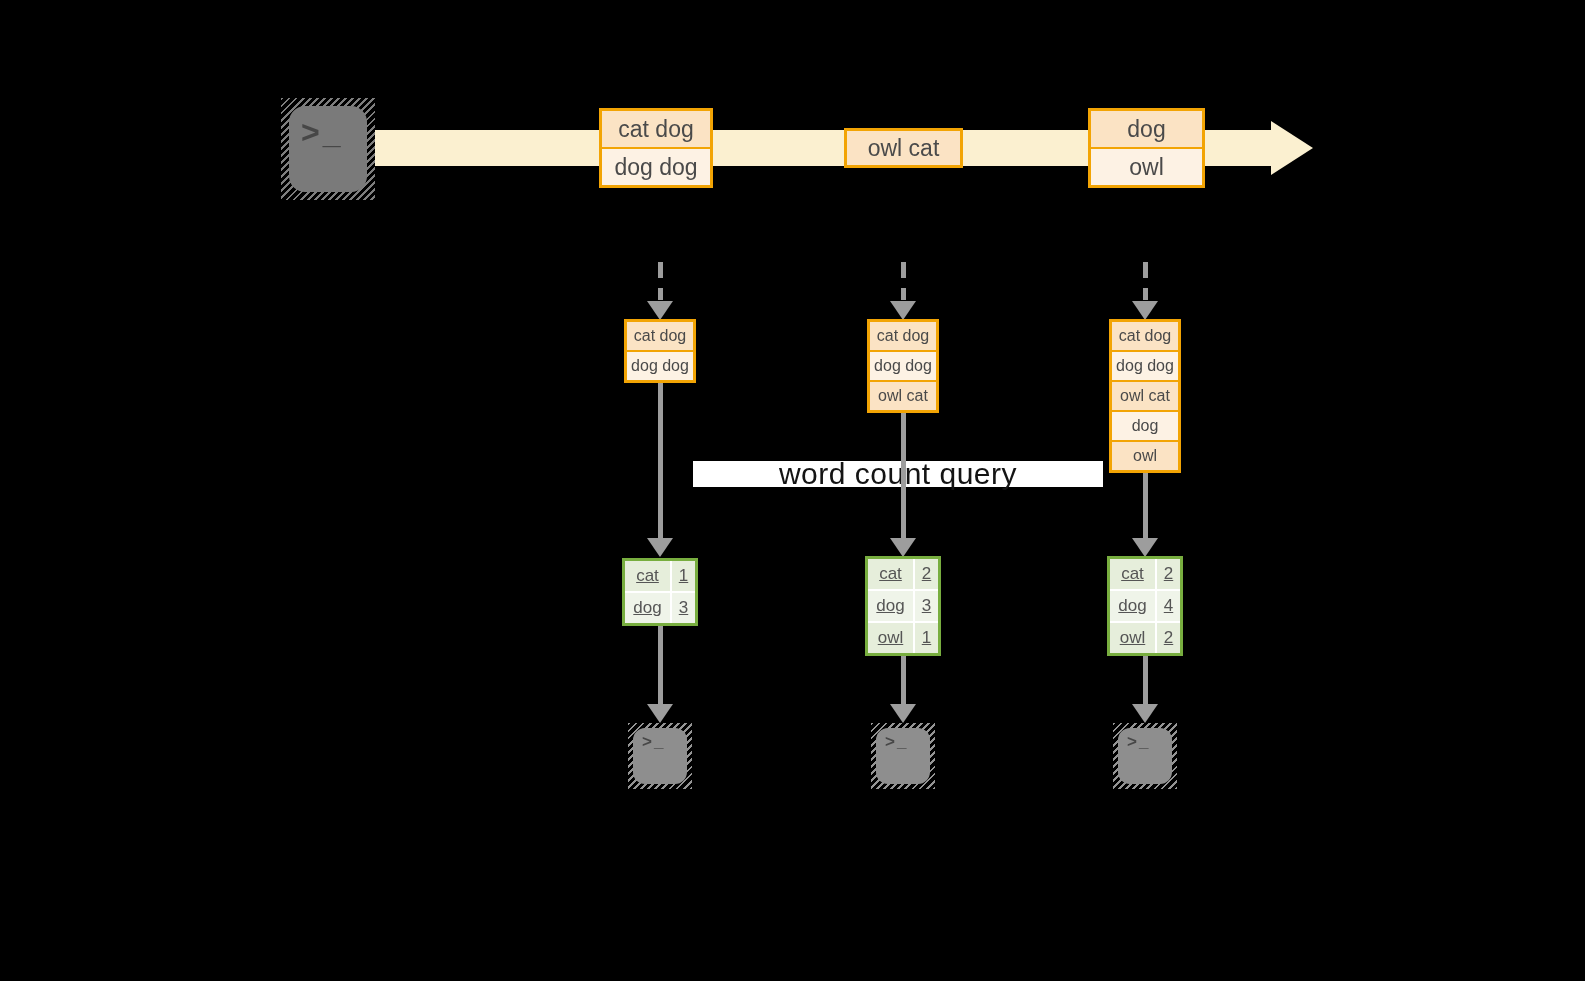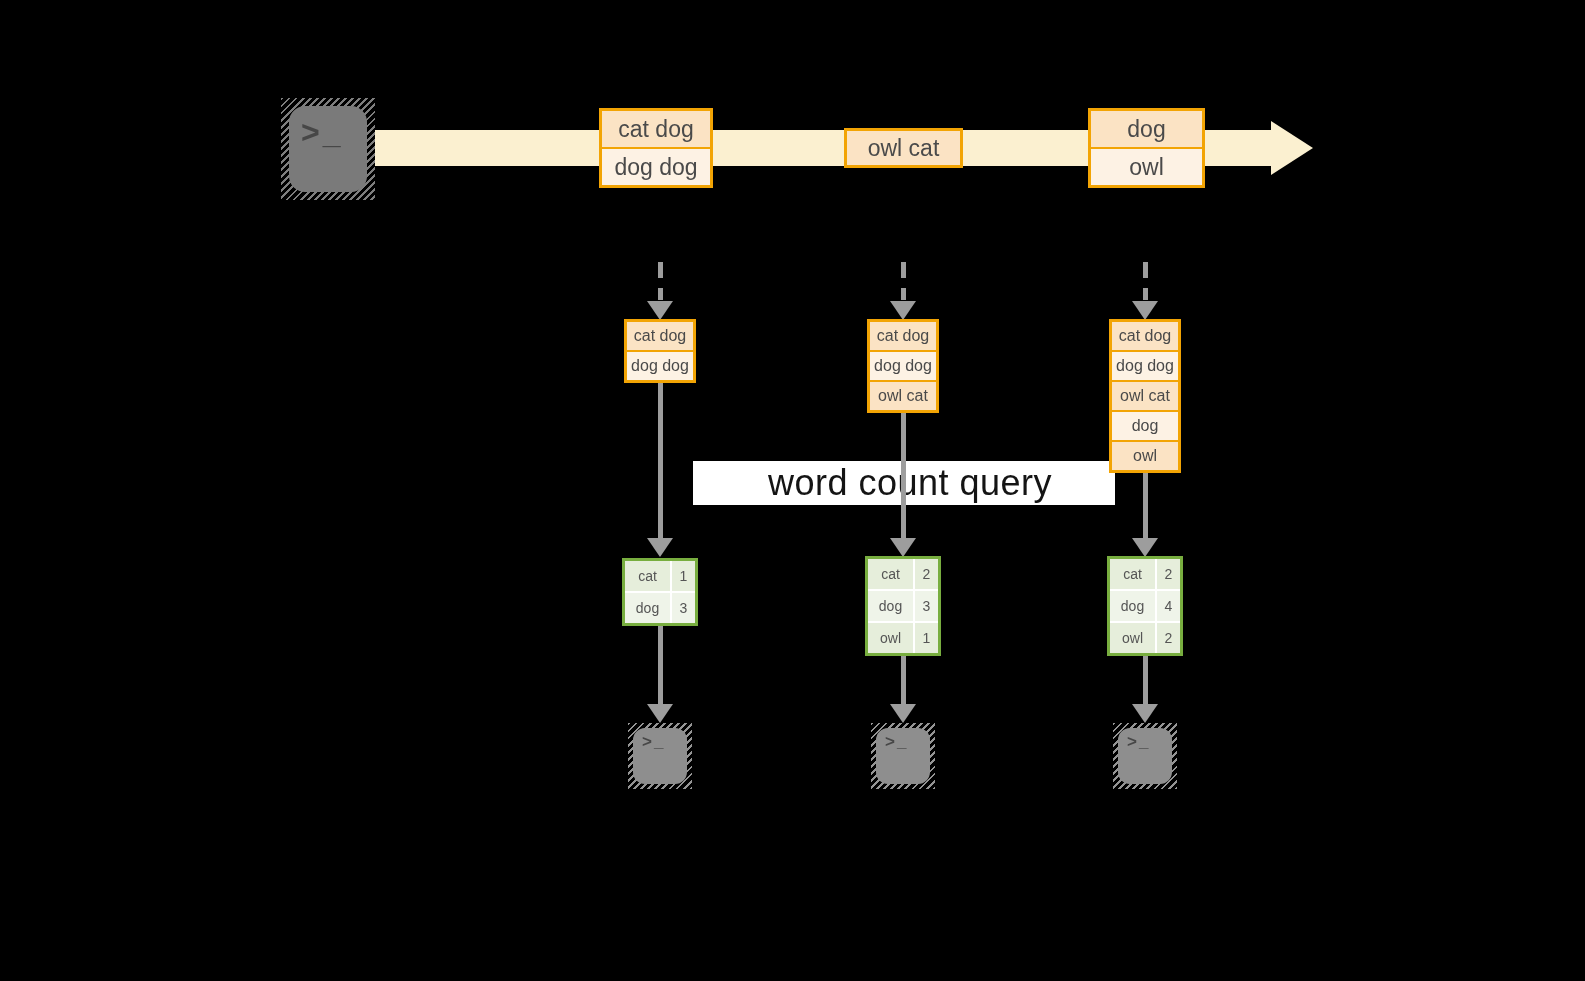"word count query" .banner { font-size: 36px -> 30px; height: 44px -> 26px; padding-left: 12px -> none }
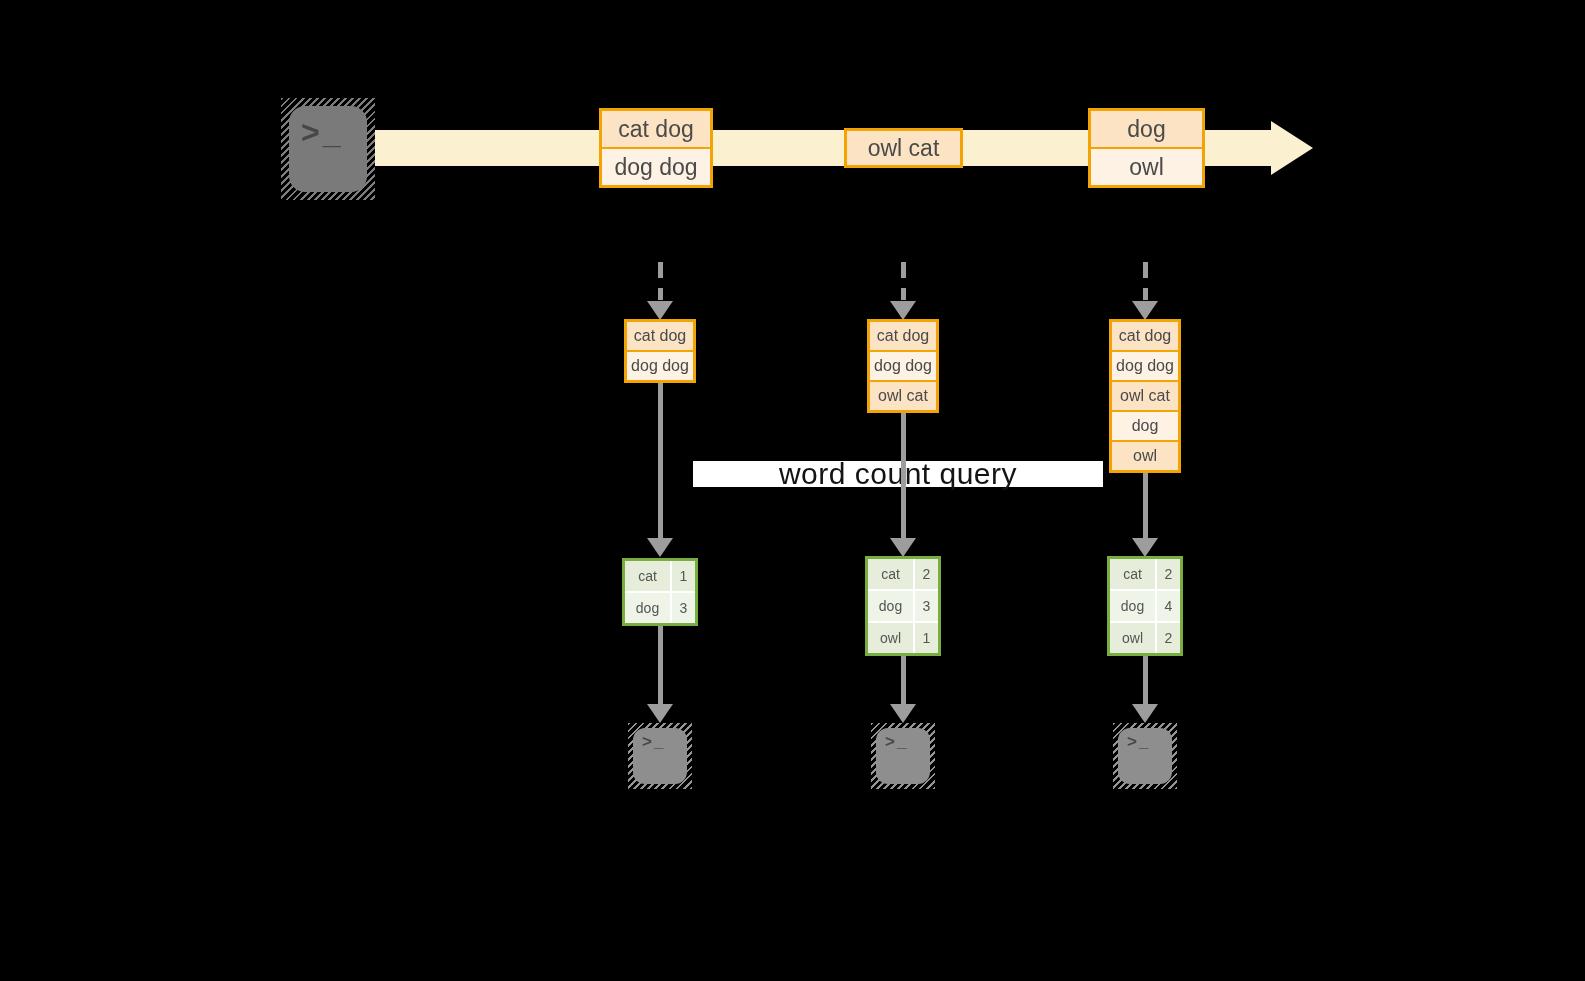"cat" .gcell { font-size: 14px -> 17px; text-decoration: none -> underline }
